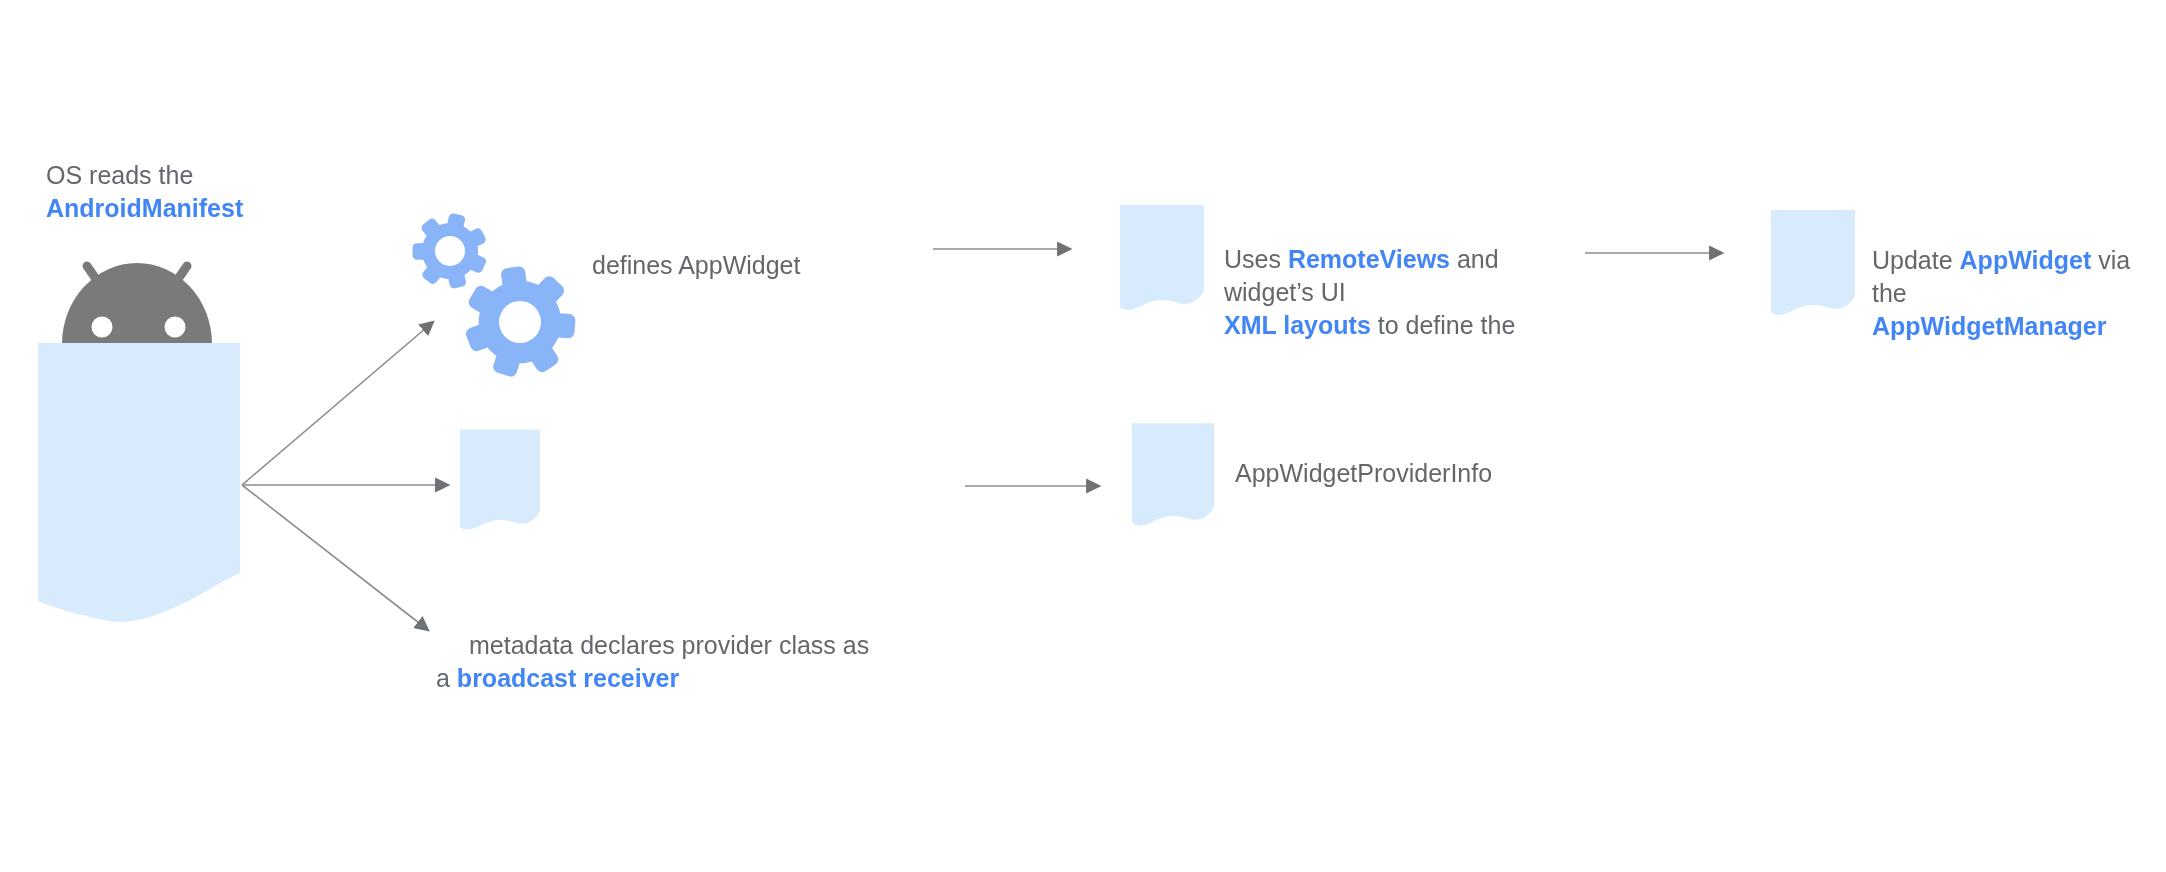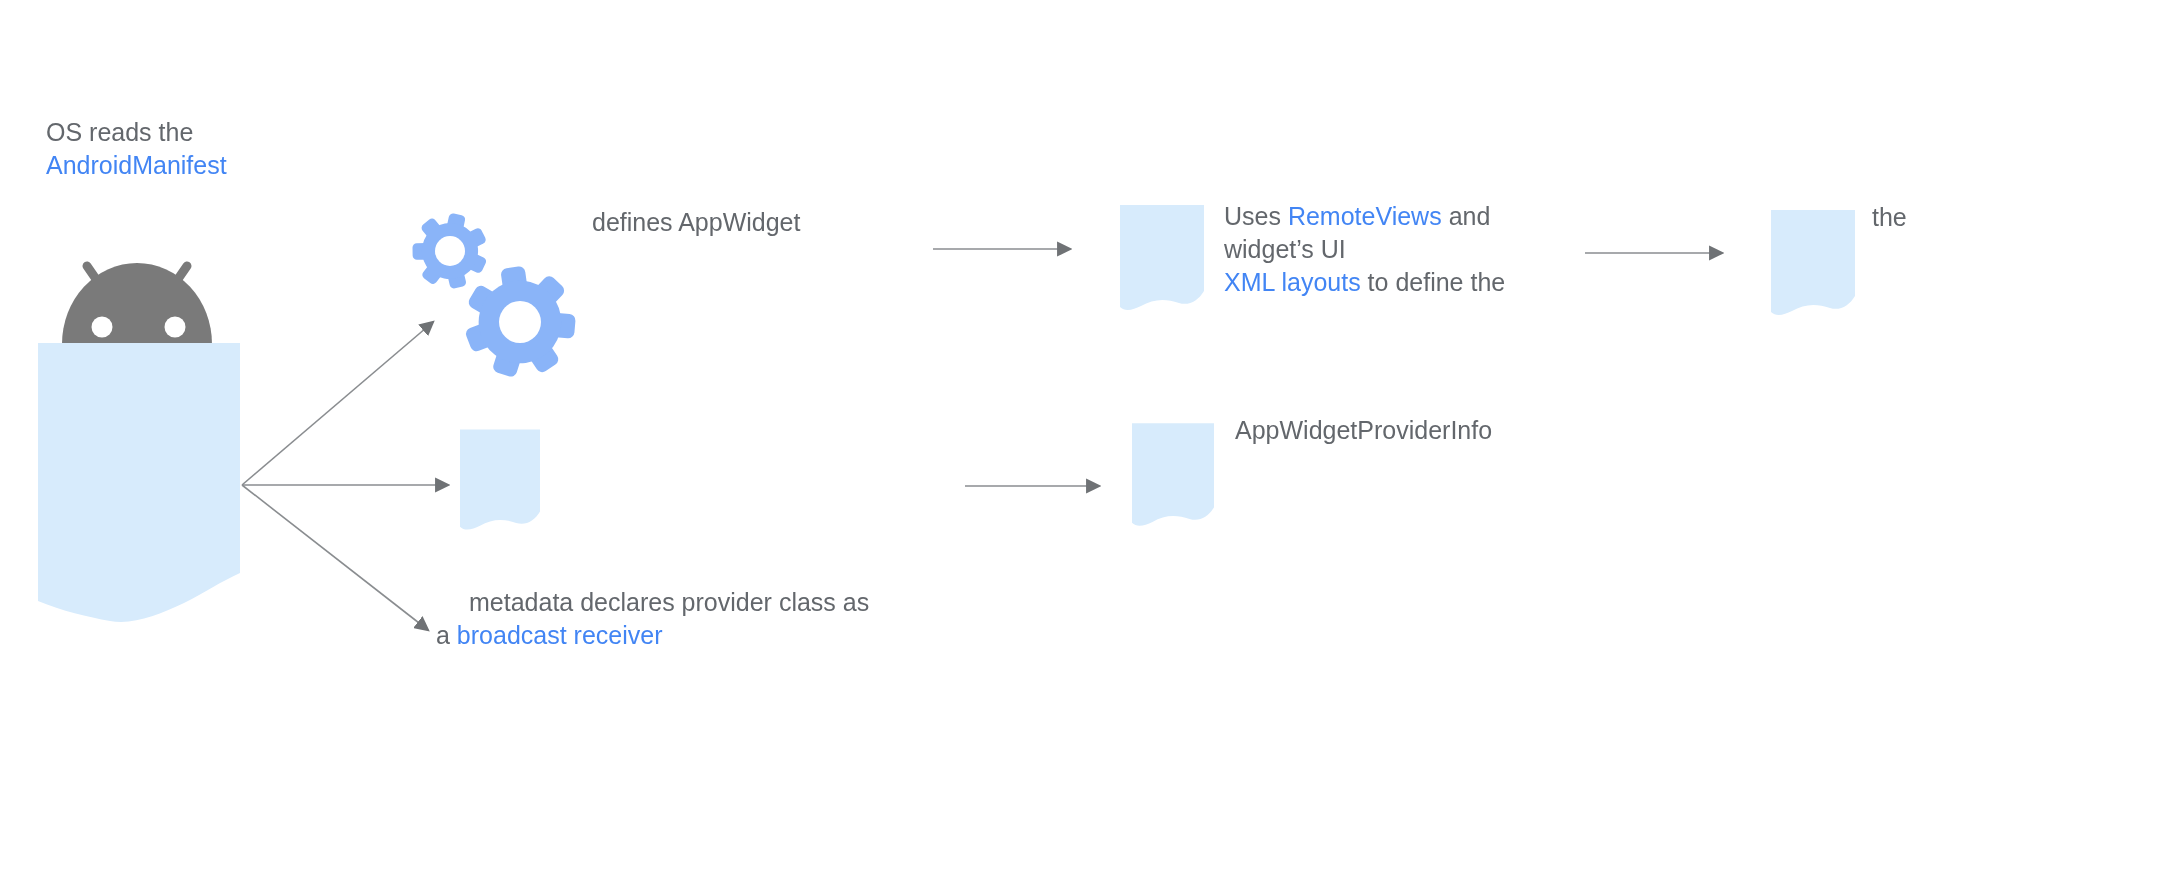"OS reads the" .caption { margin-top: none -> 43px }
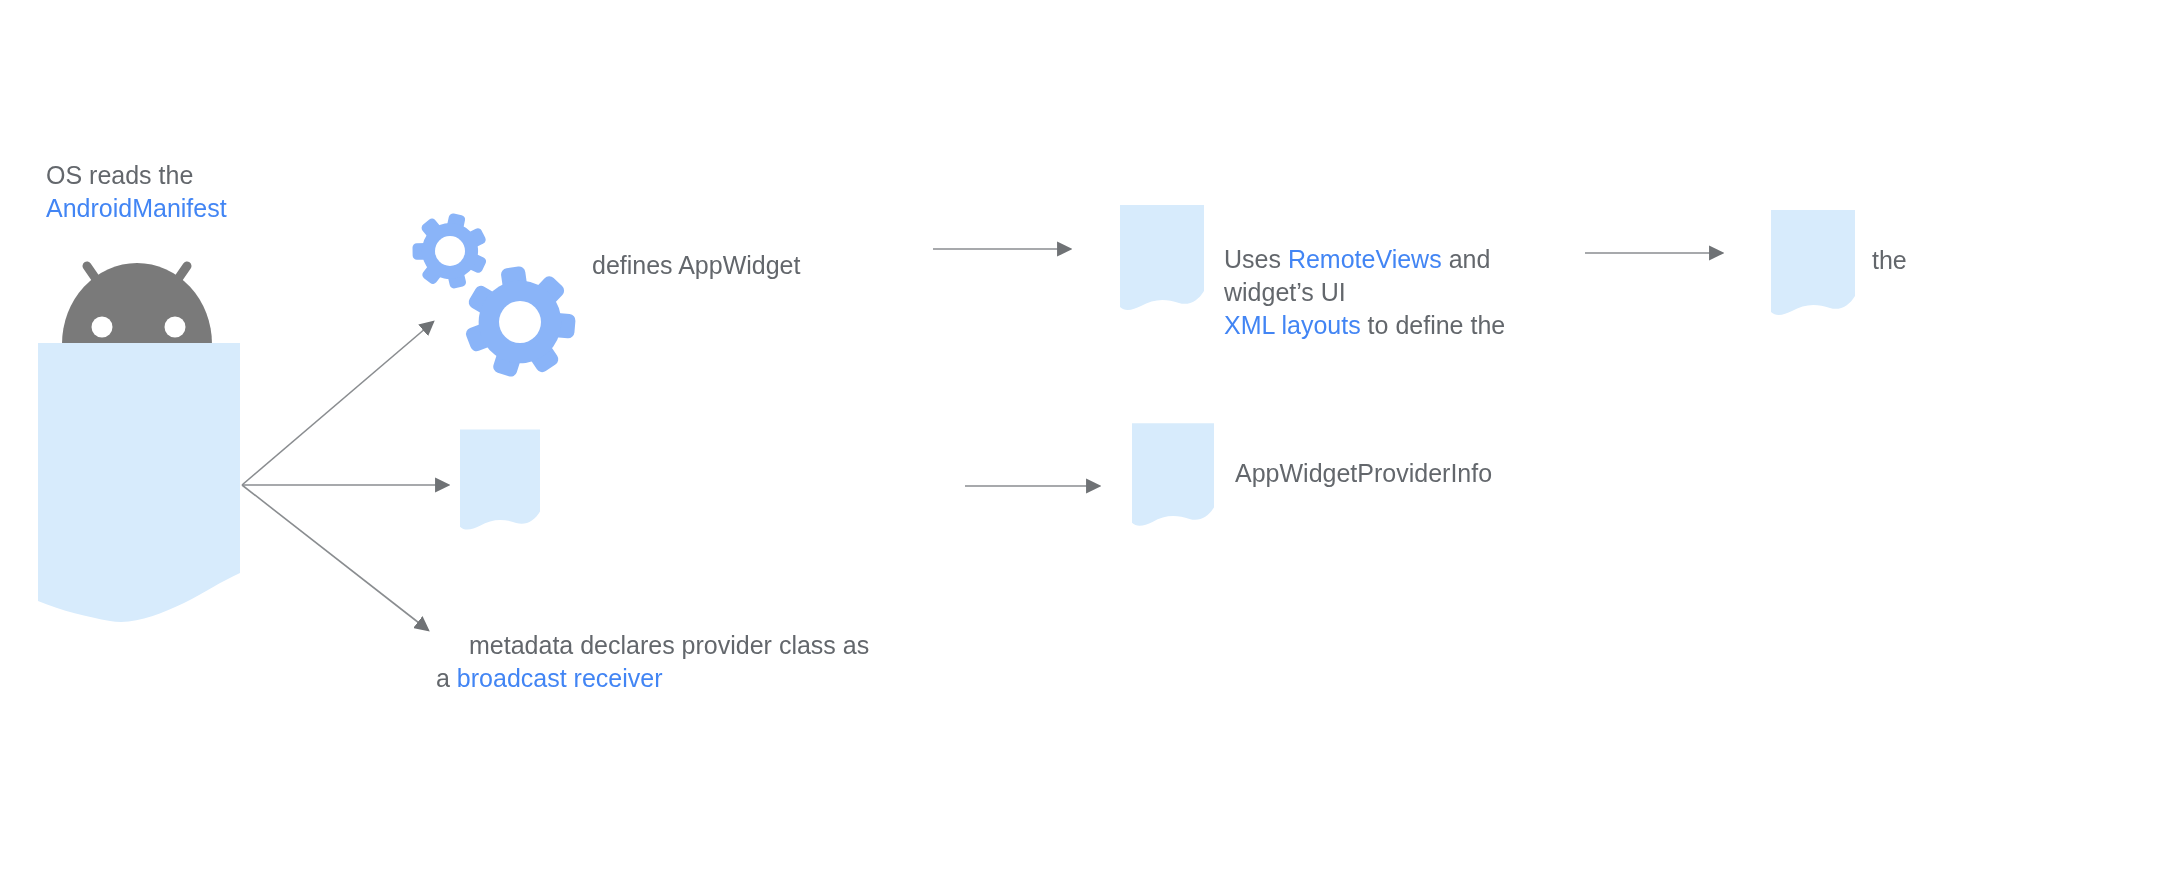"AndroidManifest" .kw { font-weight: 400 -> 700 }
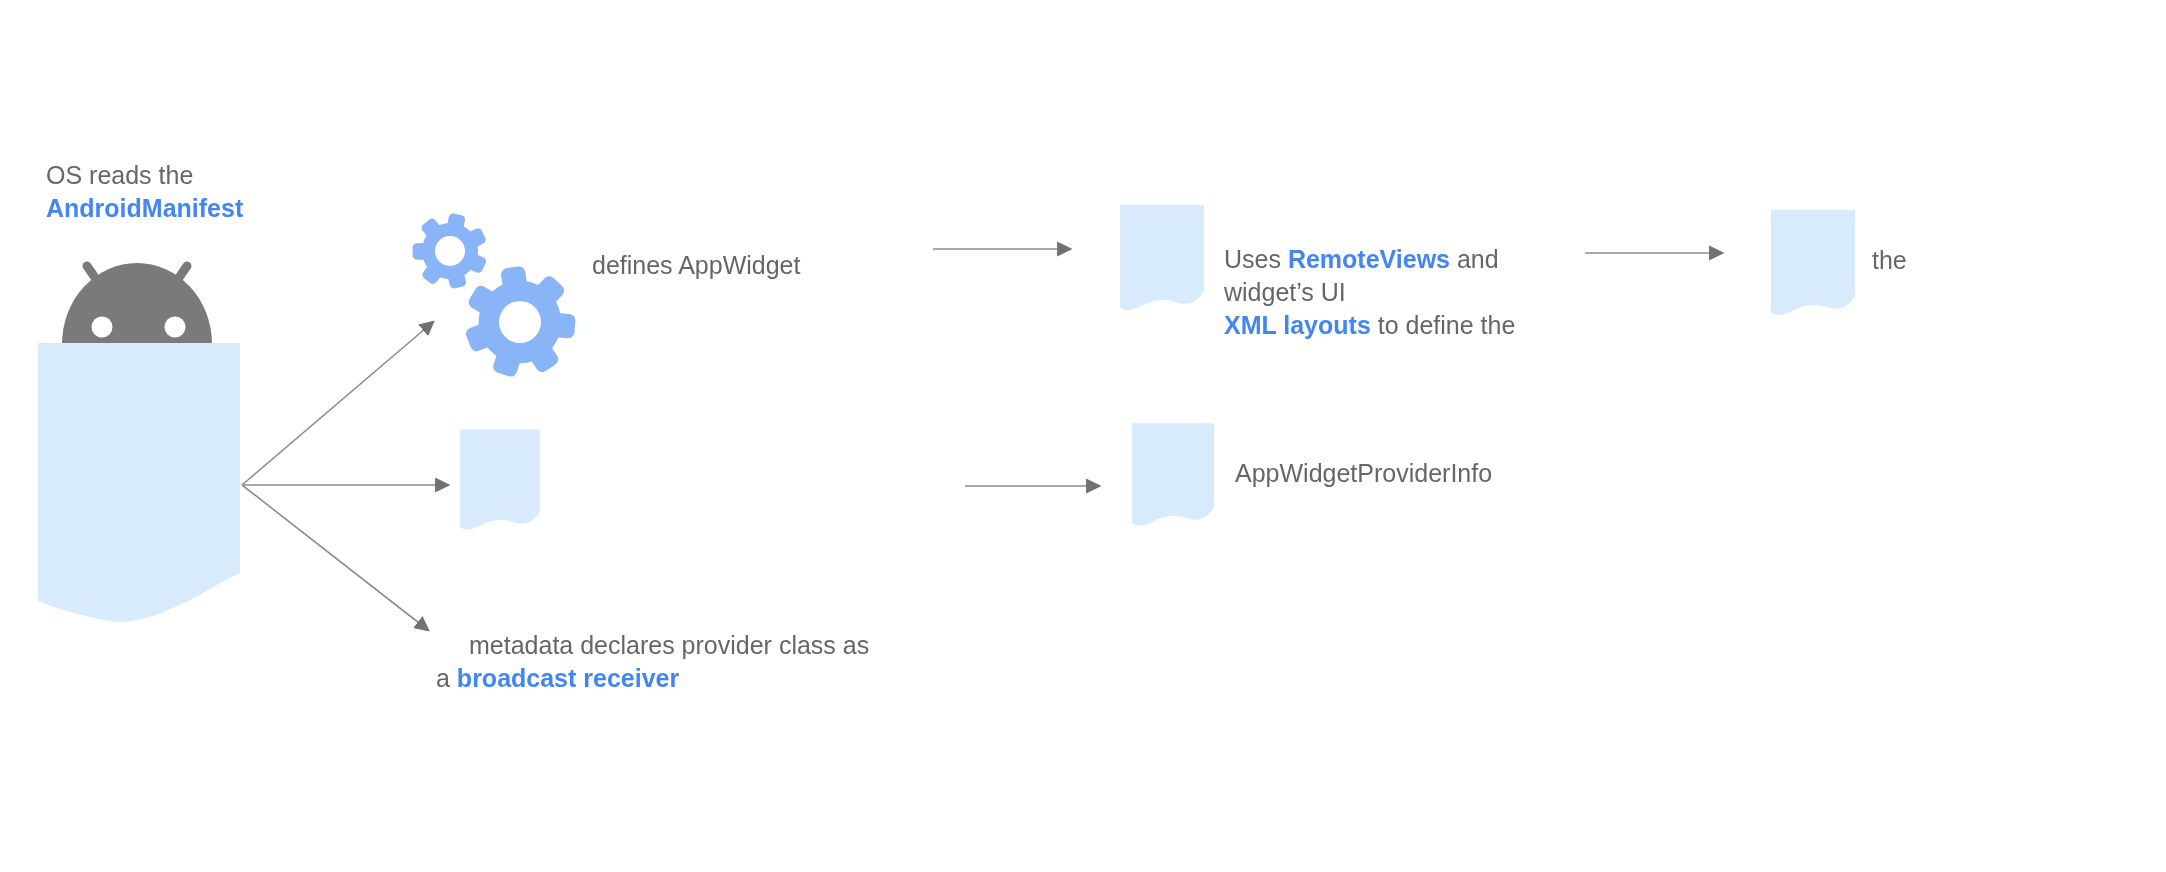"Update AppWidget via" div { html: none -> <div> <span>Update </span><span>AppWidget</span><span> via</span> </div> }
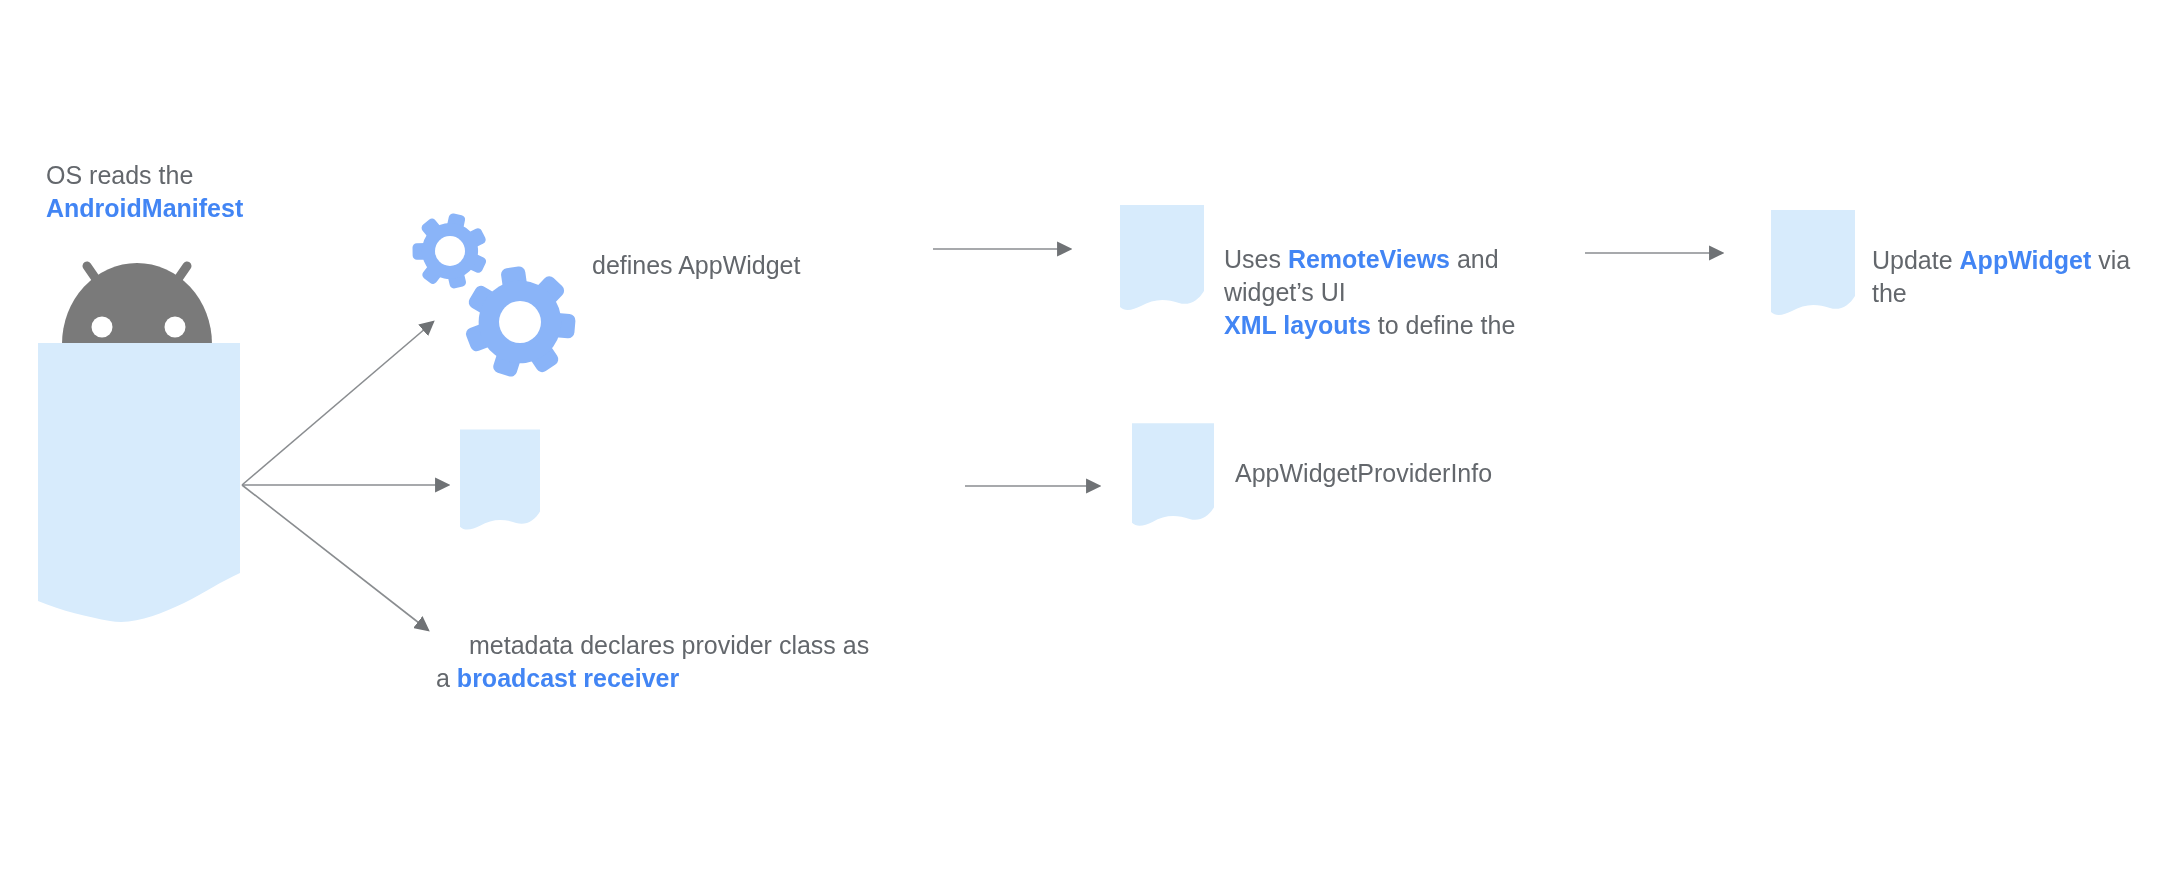"AppWidgetManager" div { html: none -> <div><span>AppWidgetManager</span></div> }
